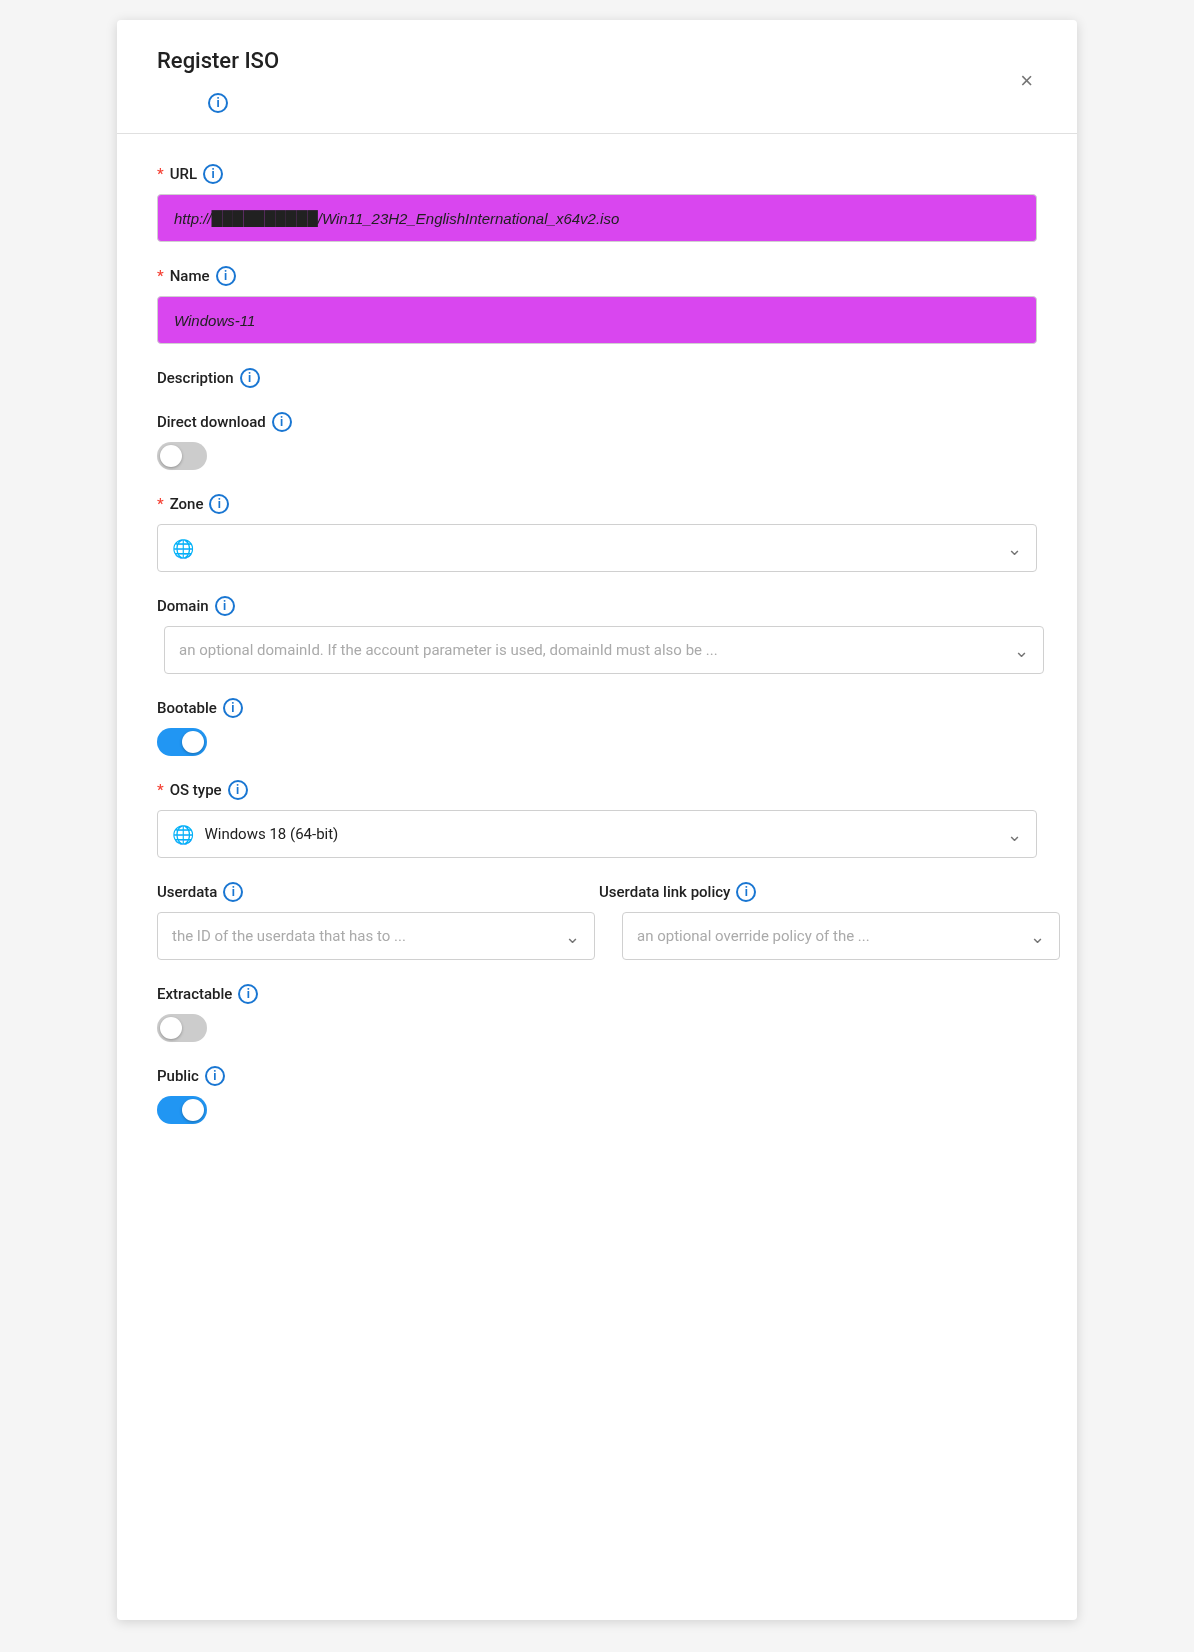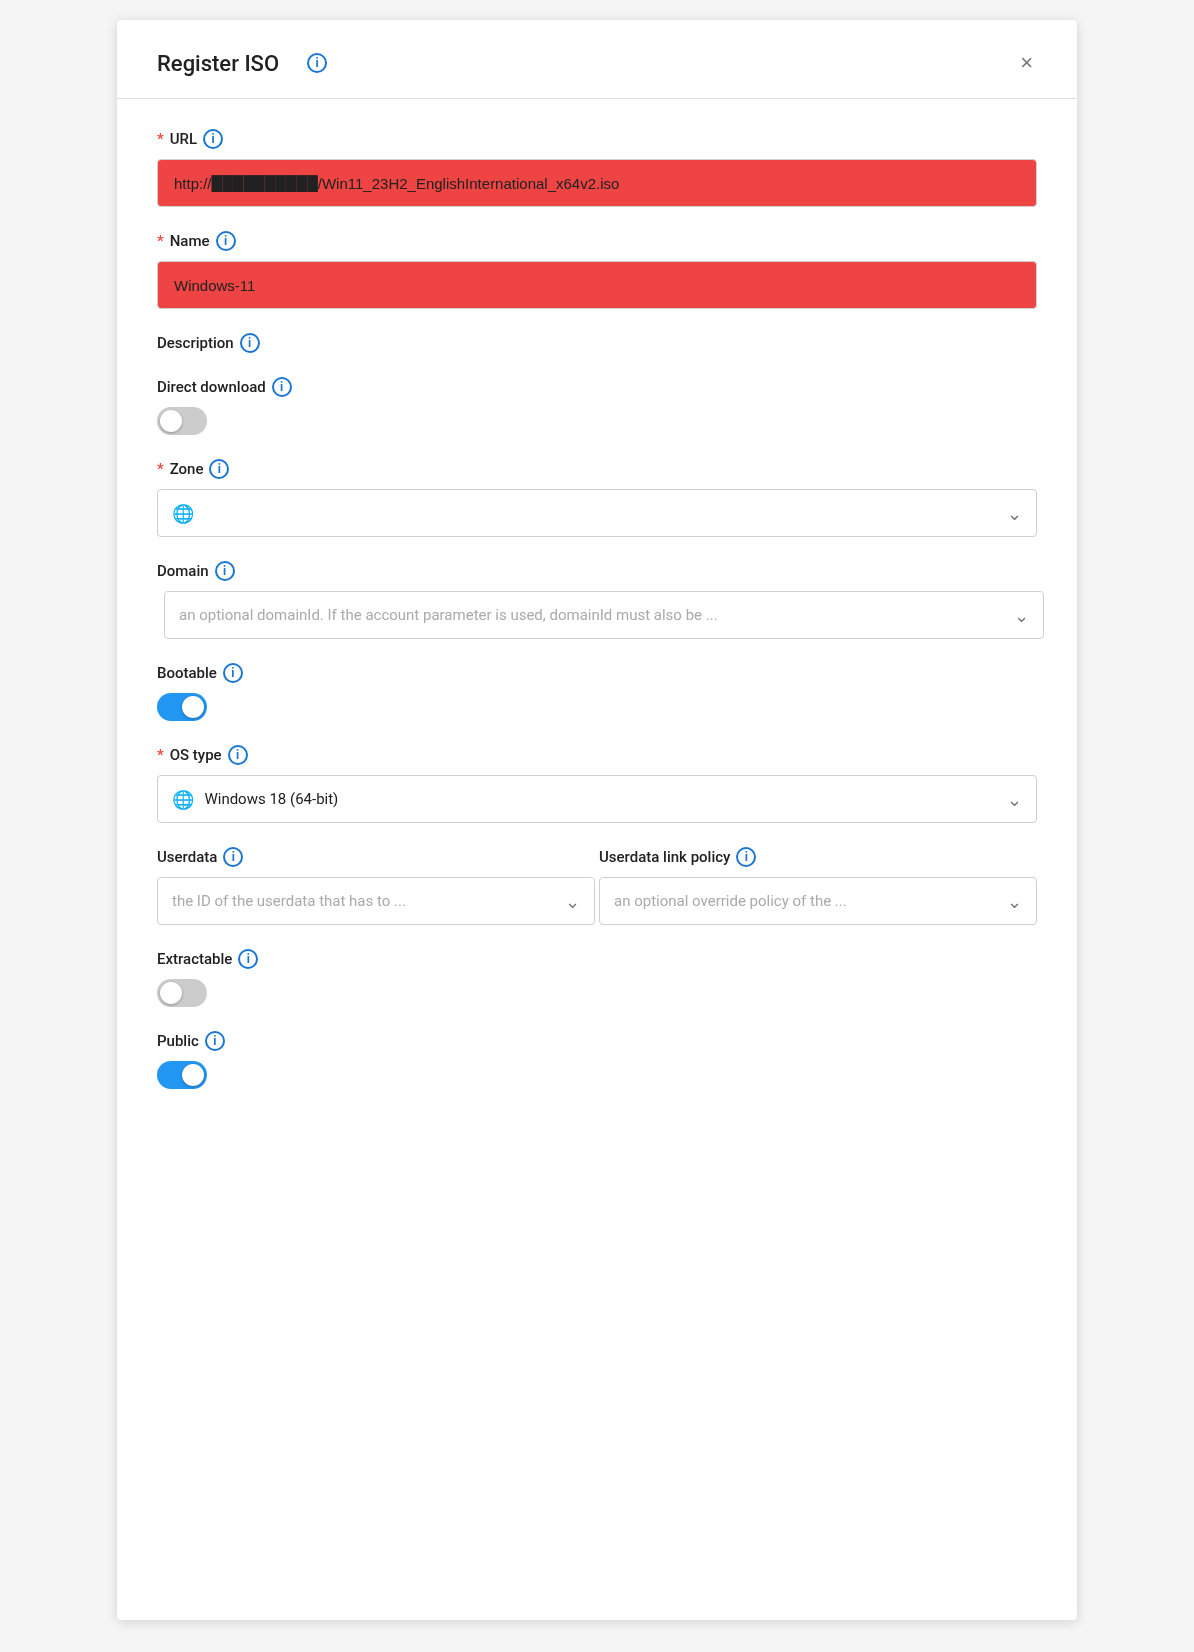"Register ISO" .modal-title { flex-direction: none -> column; gap: 28px -> 20px }
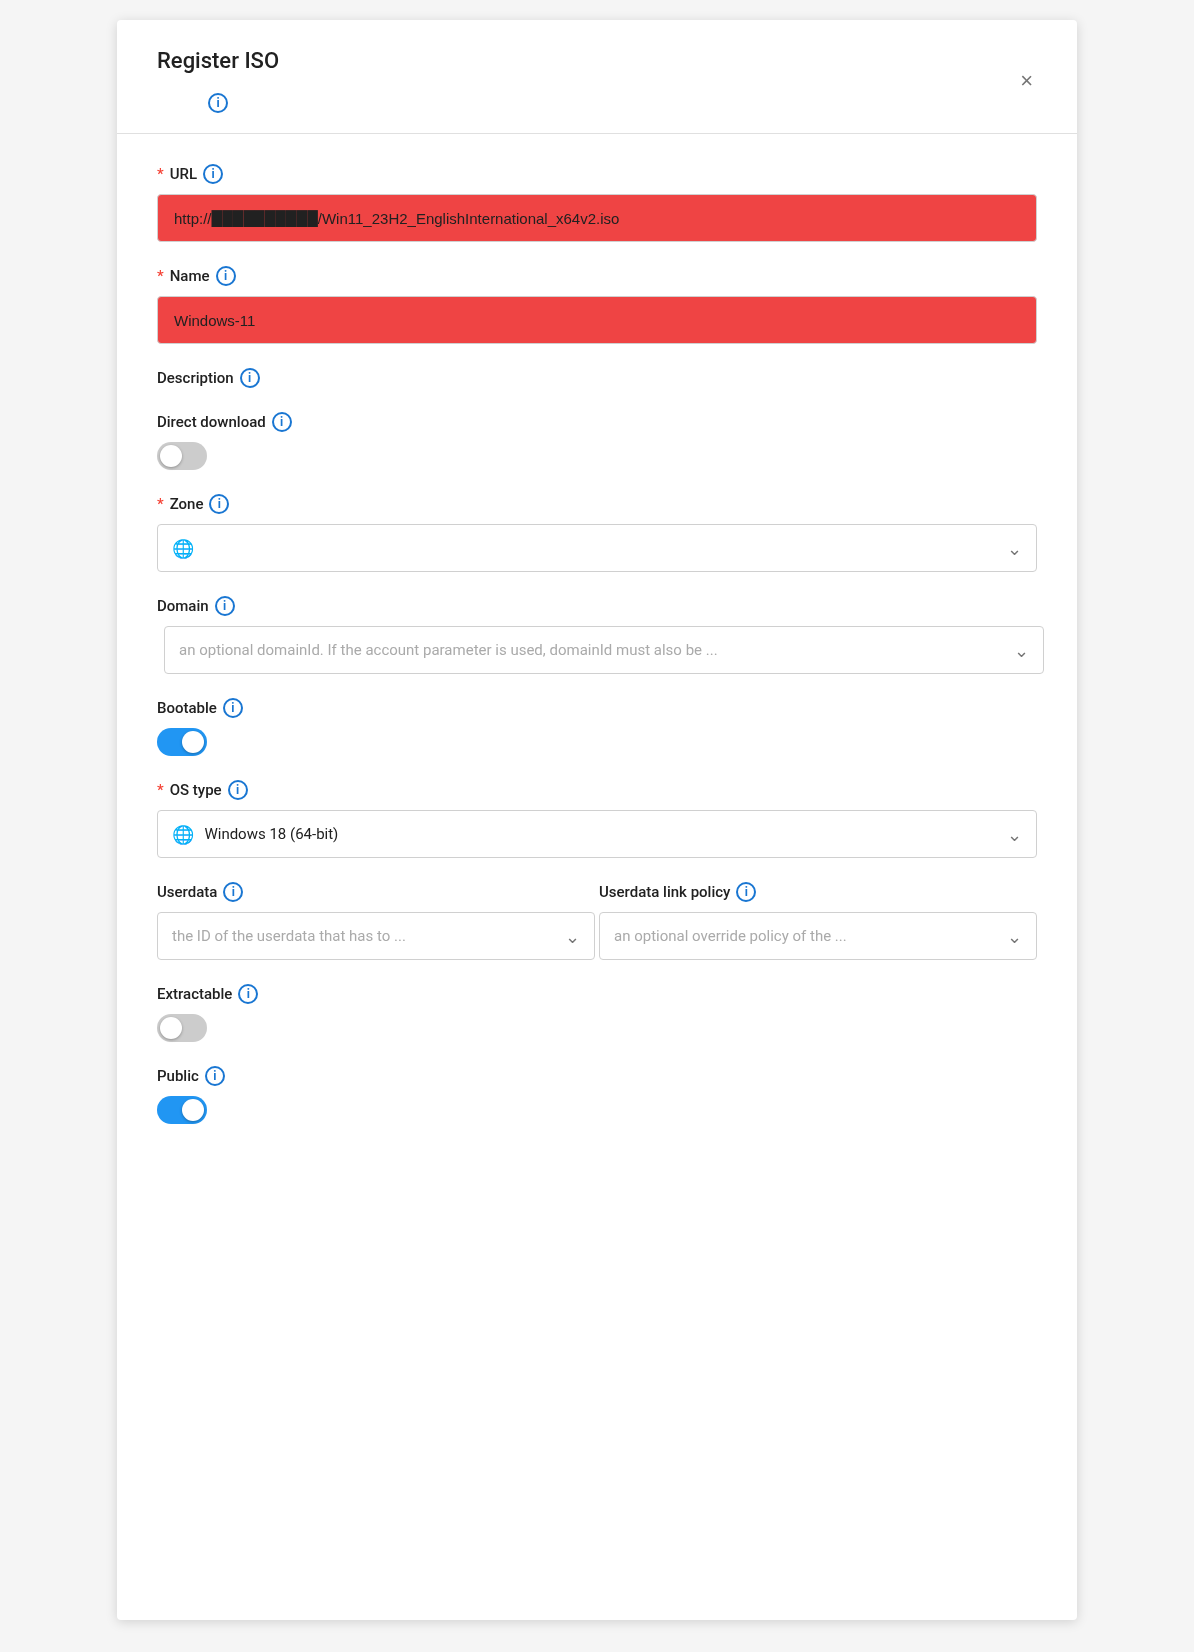"http://██████████/Win11_23H2_EnglishInte" .form-input { background: #ef4444 -> #d946ef; font-style: none -> italic }
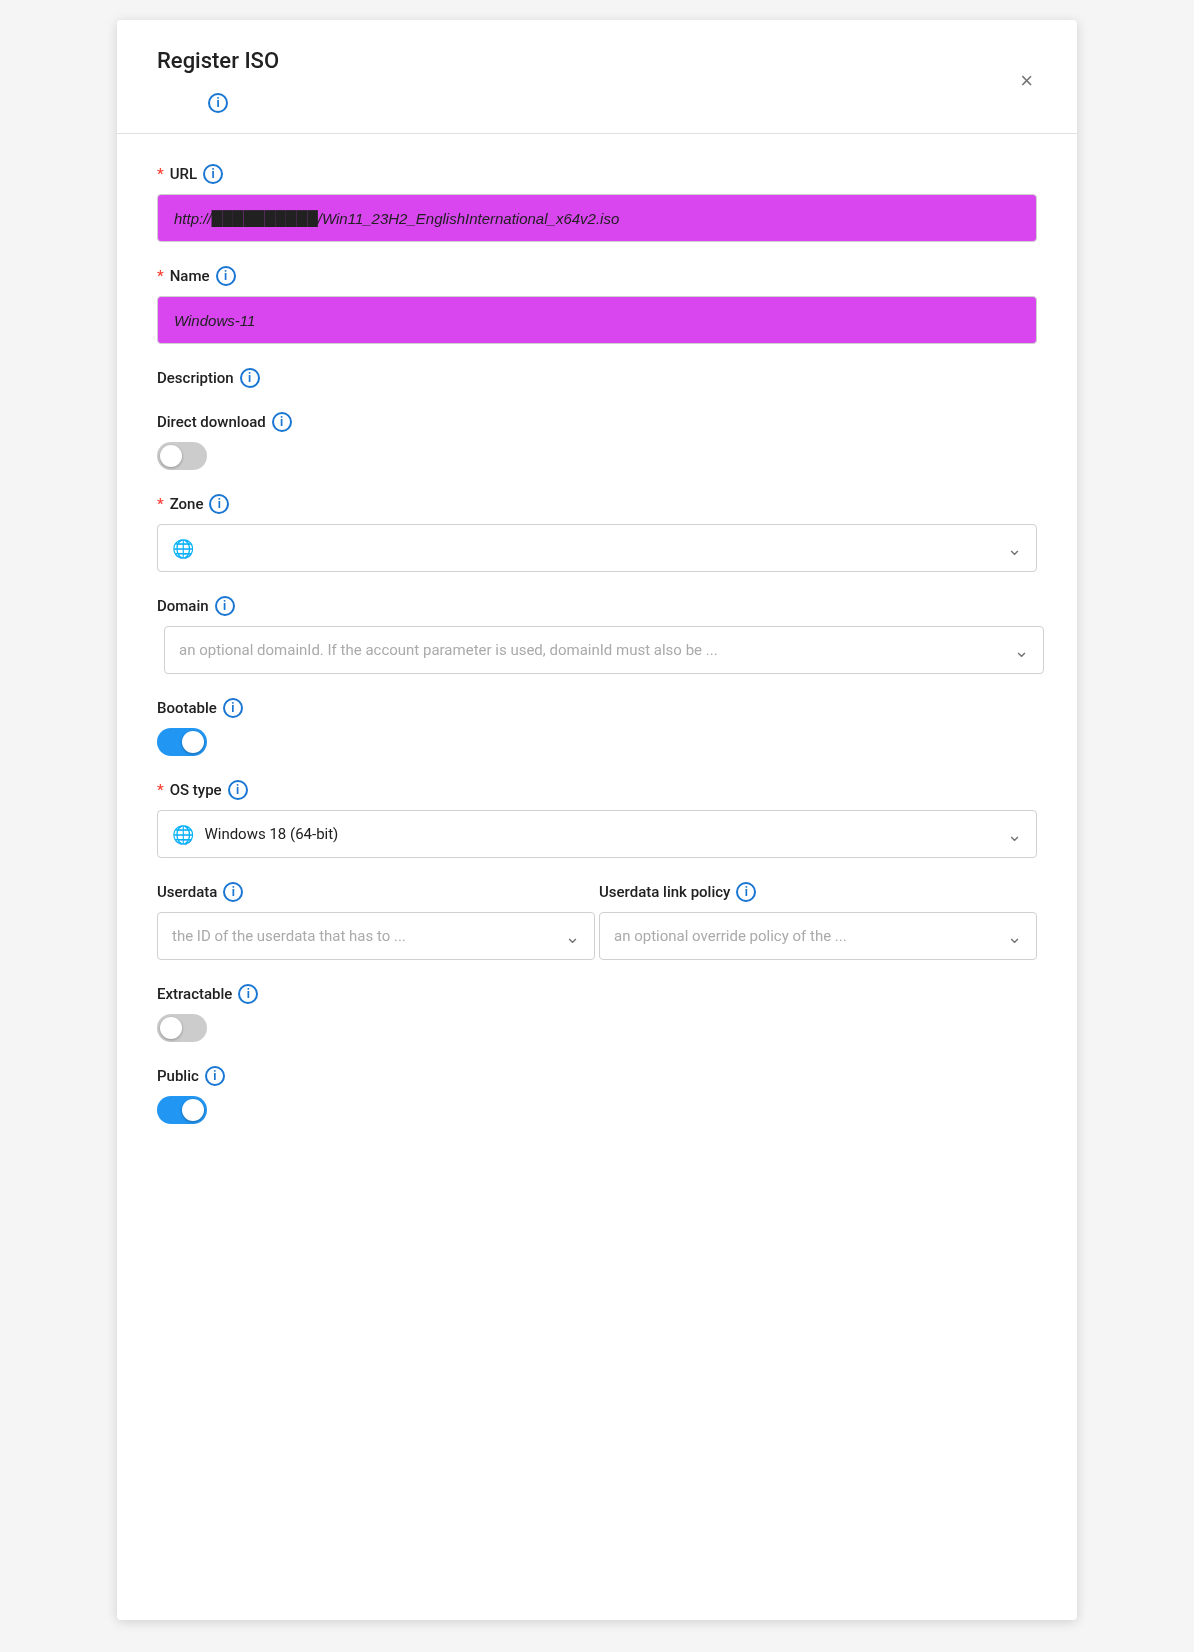"an optional override policy of" div.select-with-globe { margin-left: none -> 23px }
